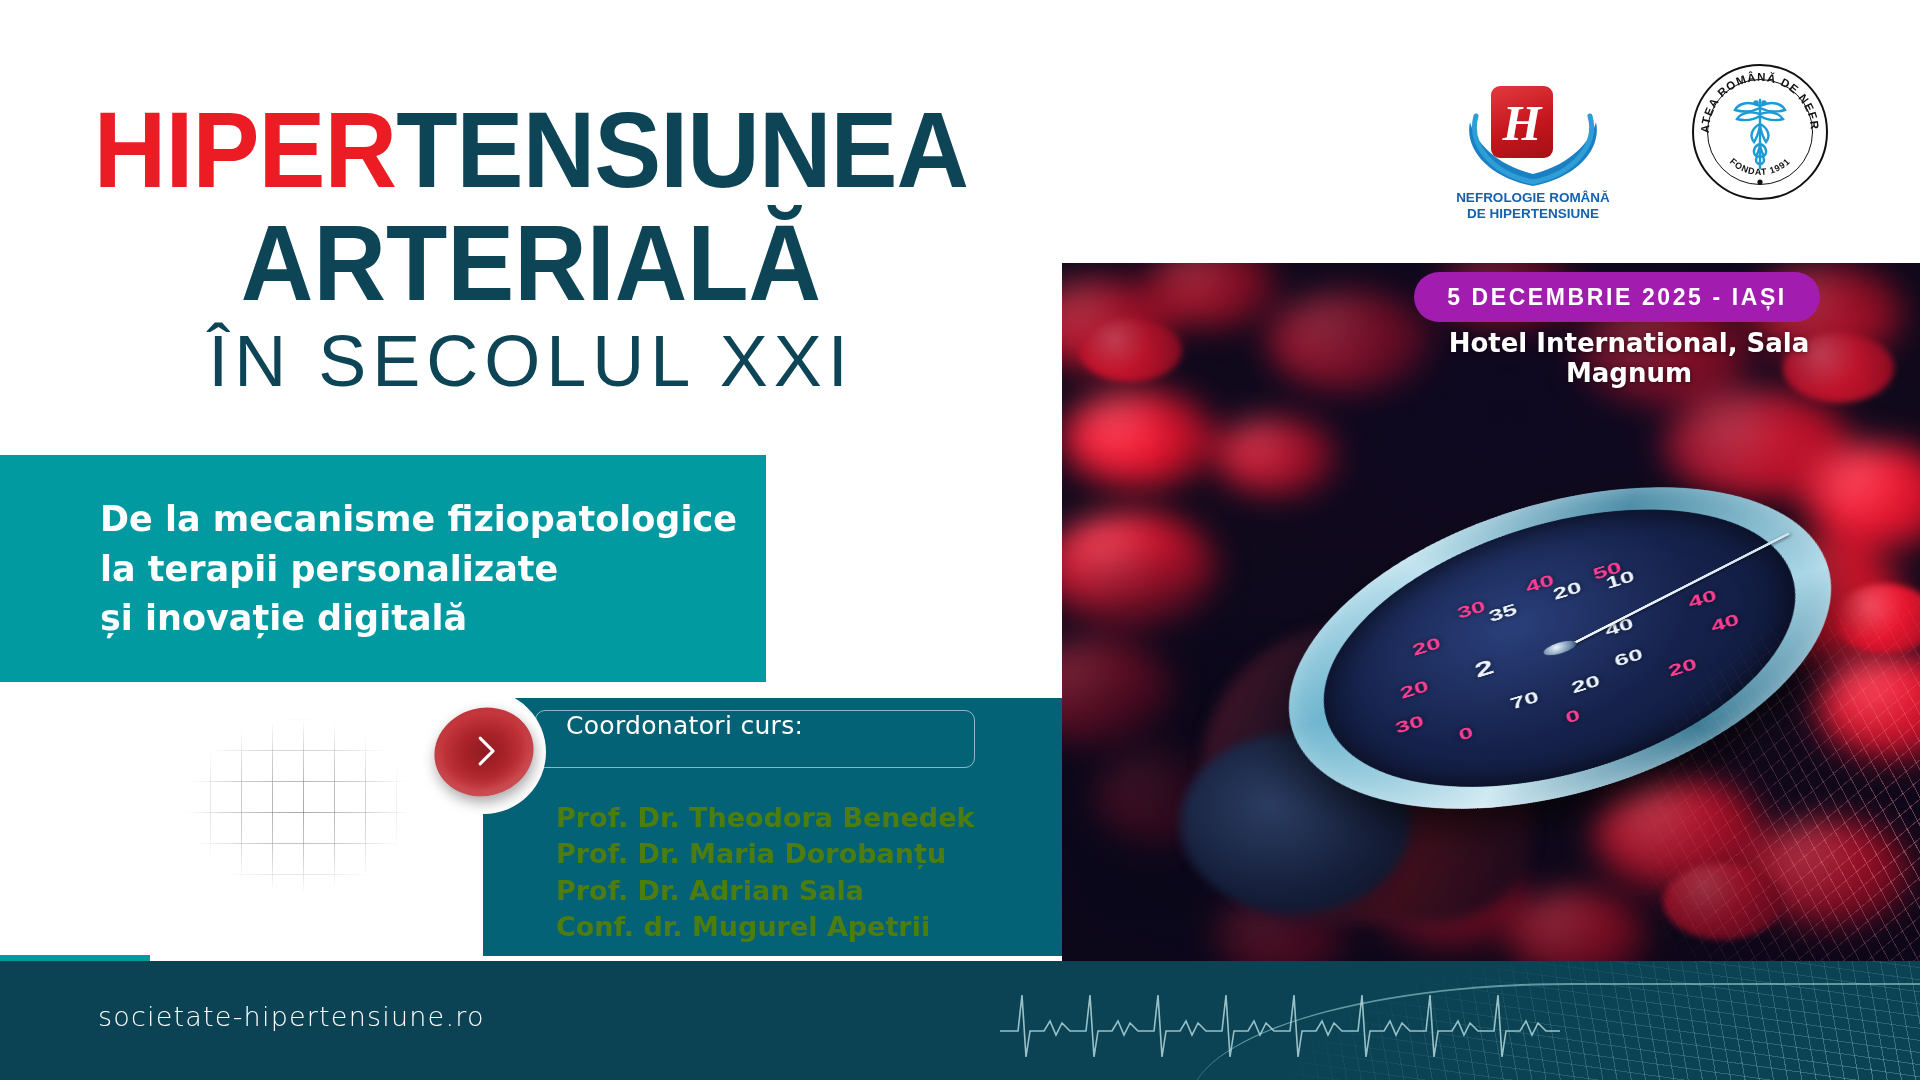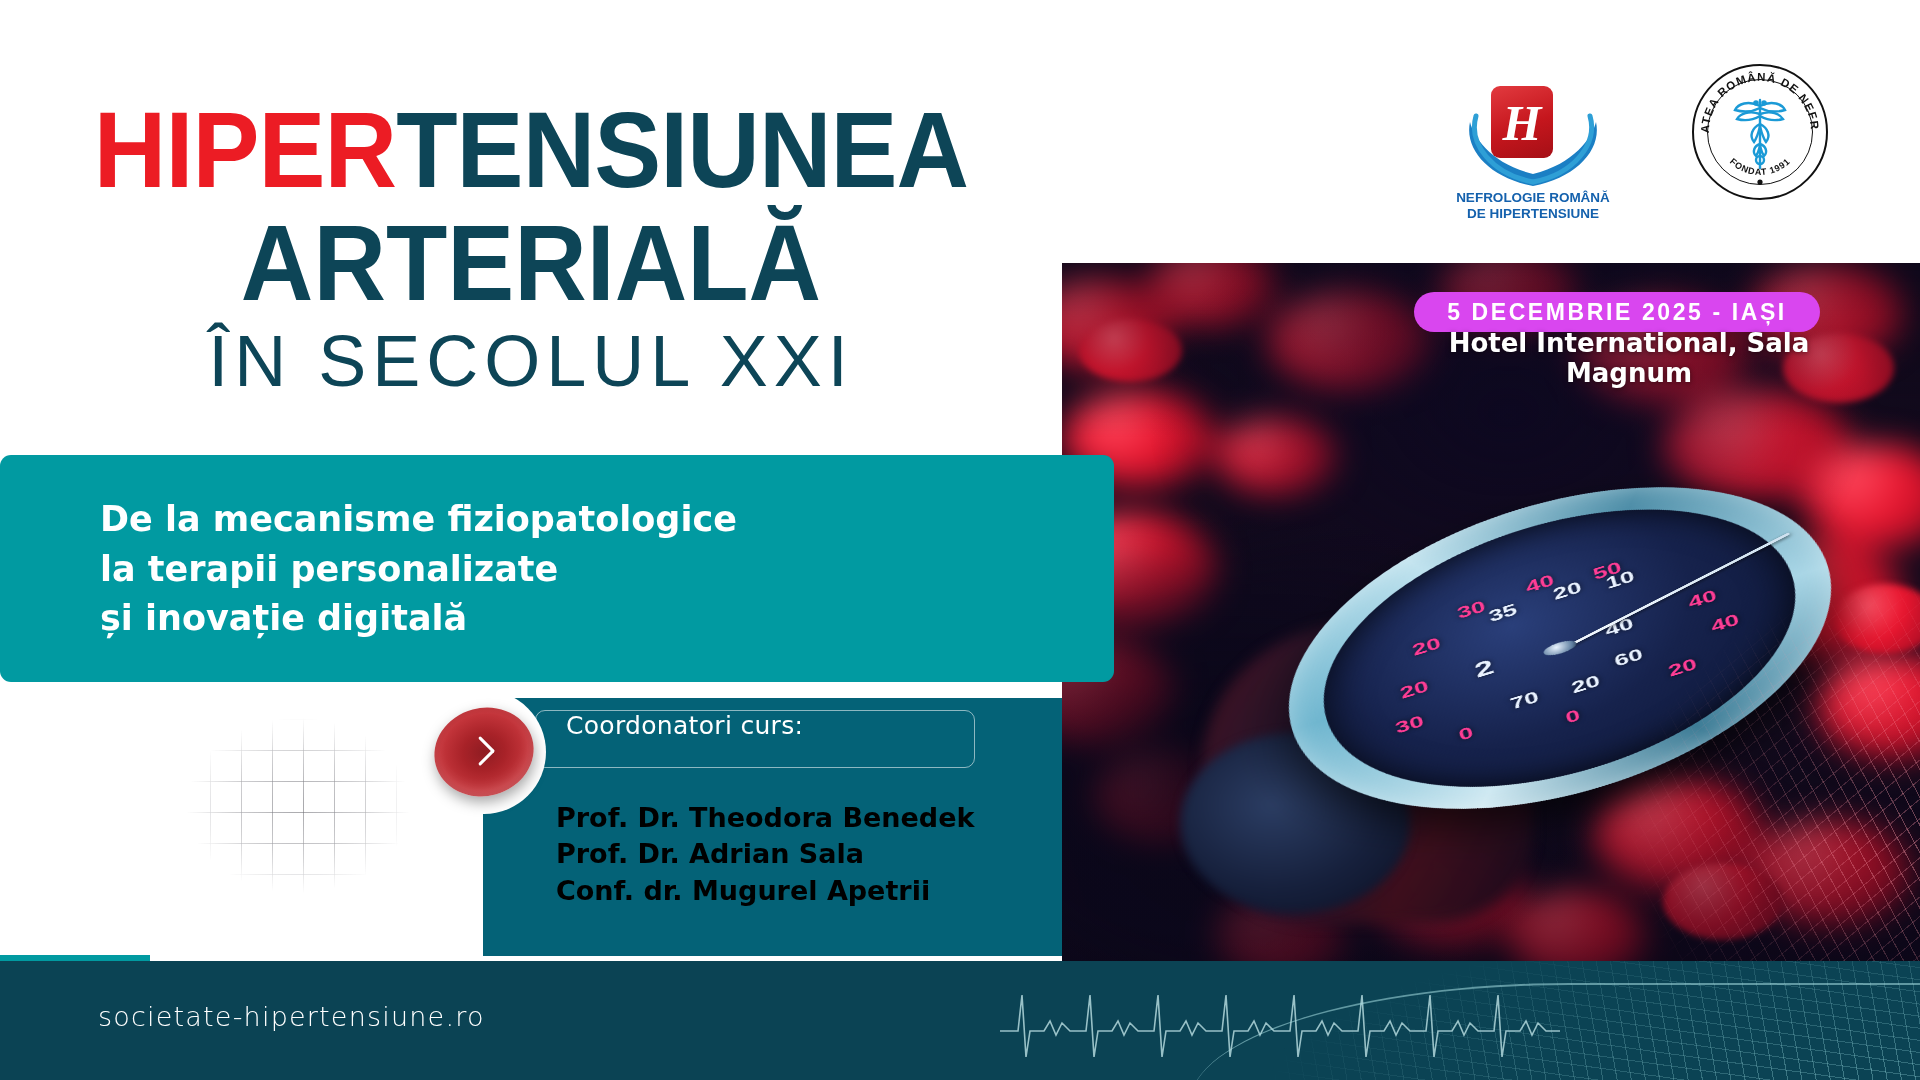"5 DECEMBRIE 2025 - IAȘI" .date-badge { background: #d946ef -> #a21caf; height: 40px -> 50px; margin-top: 20px -> none }
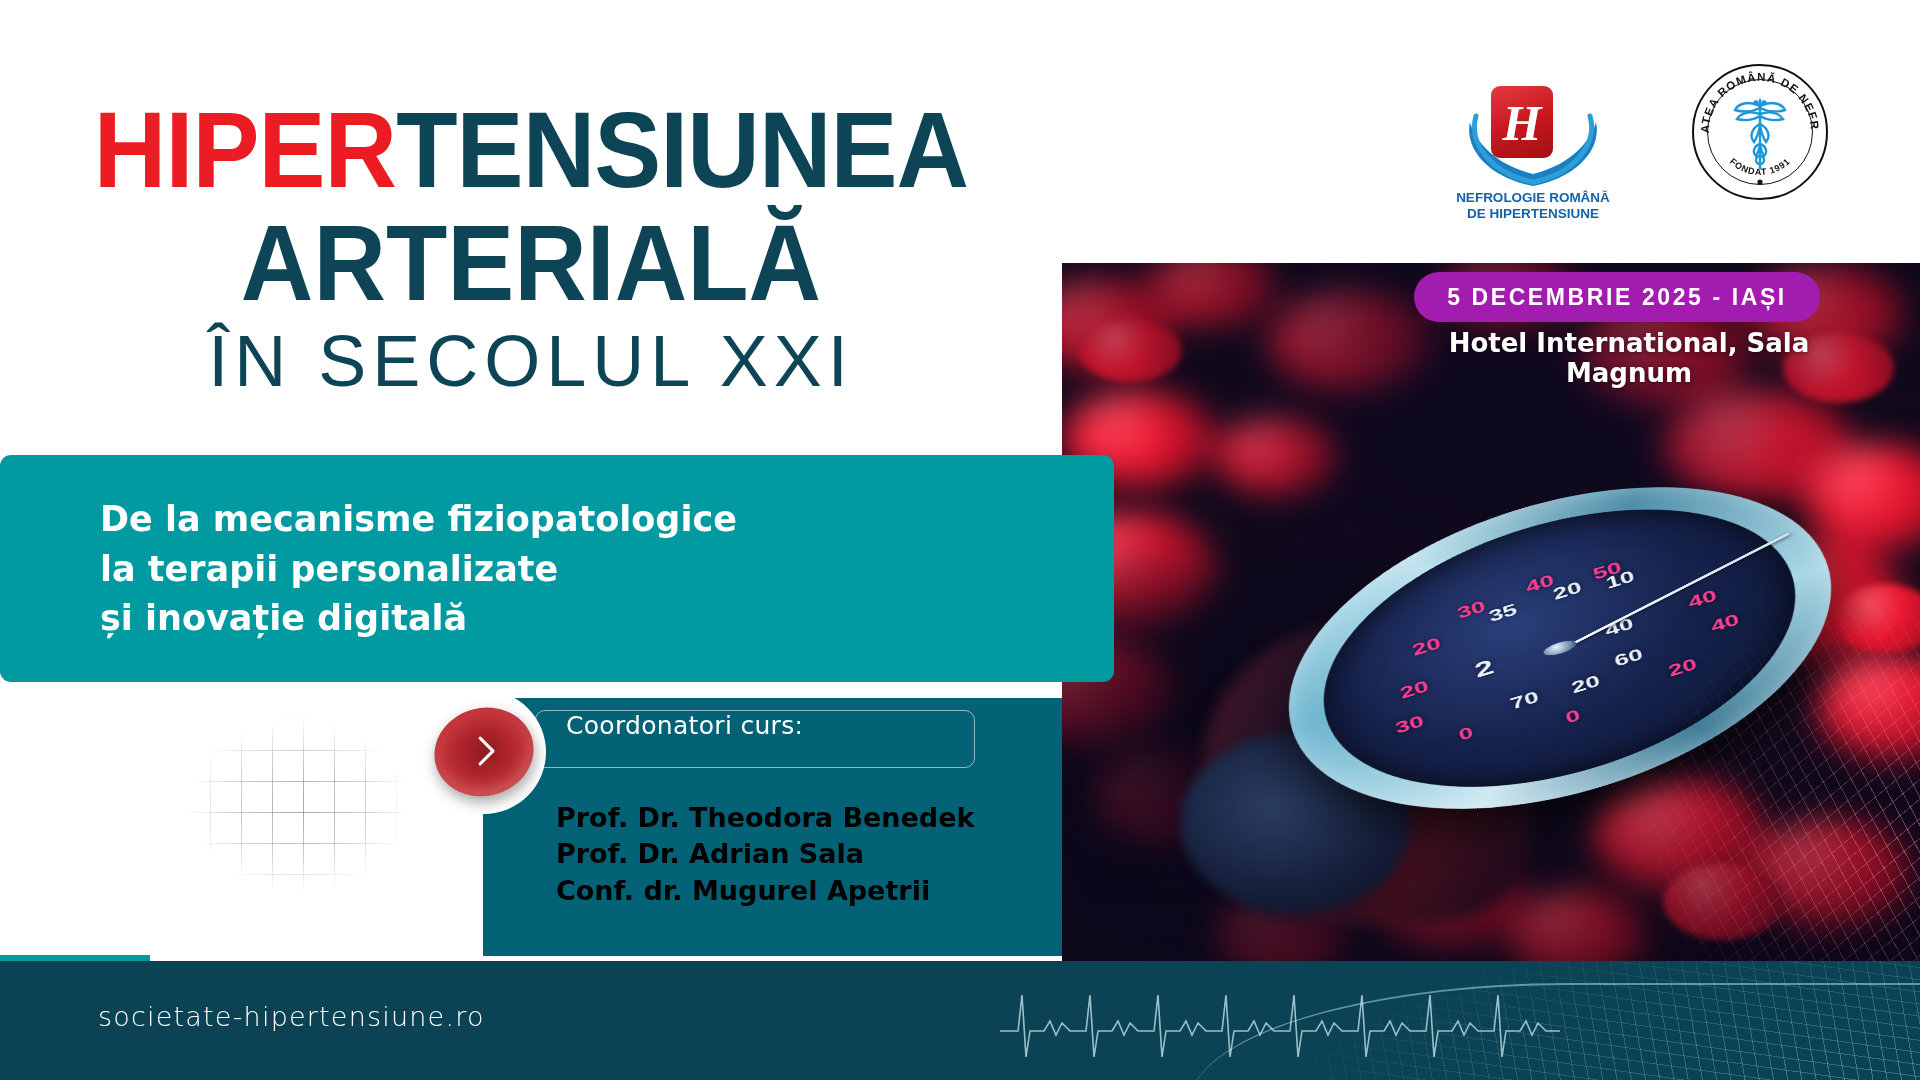"De la mecanisme fiziopatologice" .teal-band { border-radius: 11px -> none; width: 1114px -> 766px }
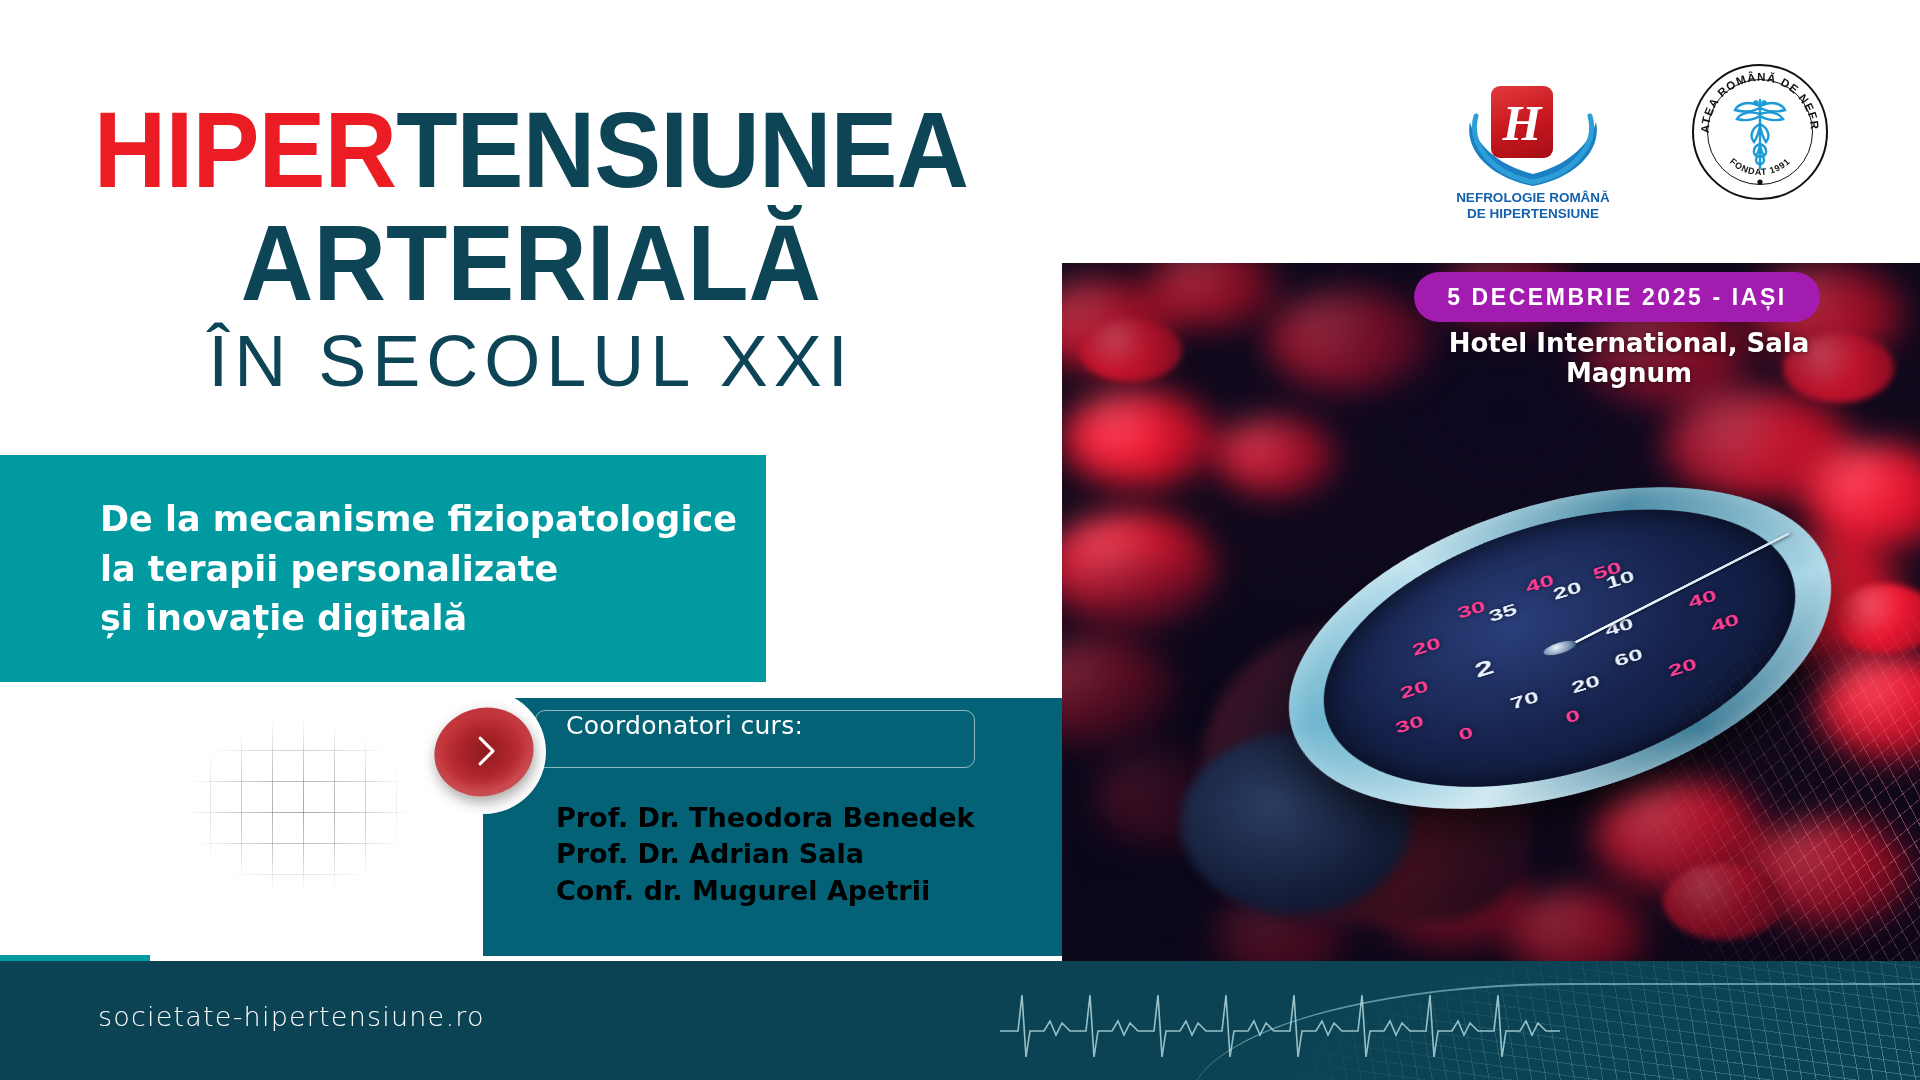"Prof. Dr. Theodora Benedek" .coord-names { color: #000000 -> #4d7c0f }
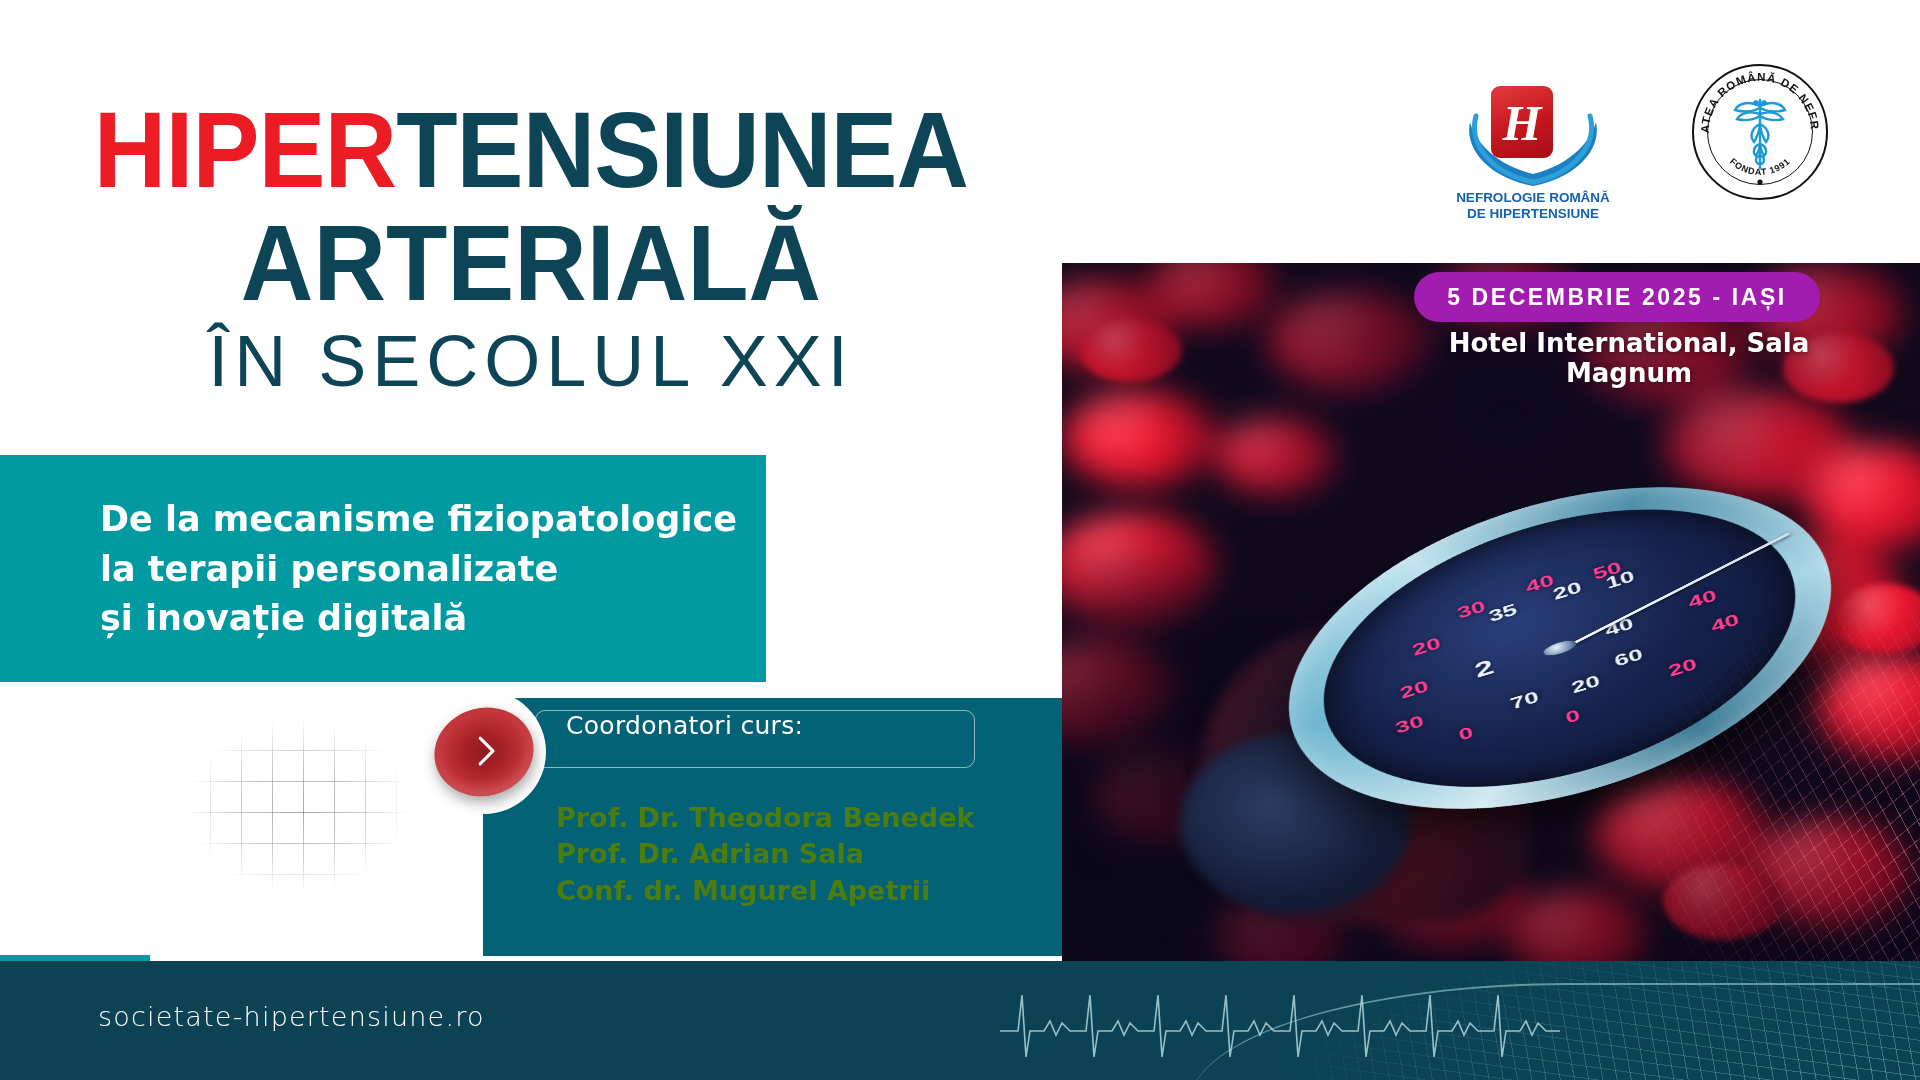"Prof. Dr. Maria Dorobanțu" div { html: none -> <div>Prof. Dr. Maria Dorobanțu</div> }
